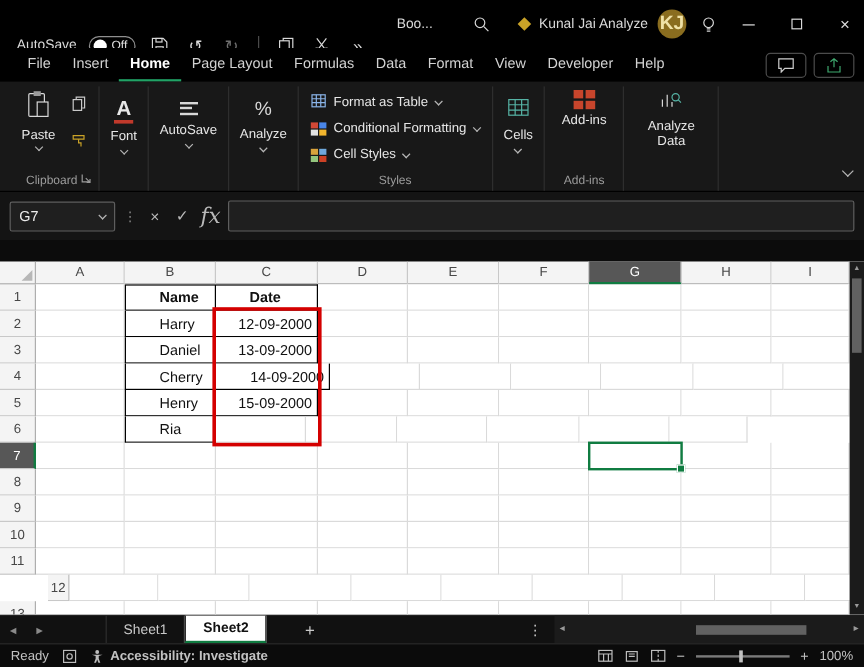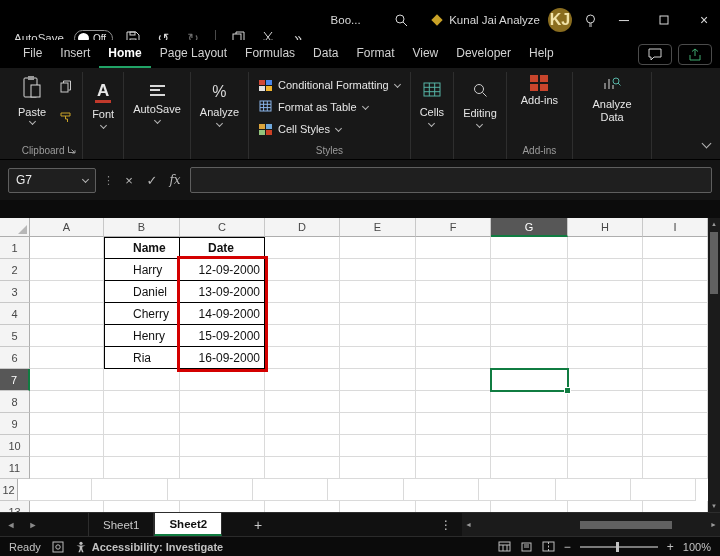"Conditional Formatting" div.style-row { order: before "Format as Table" -> after "Format as Table" }
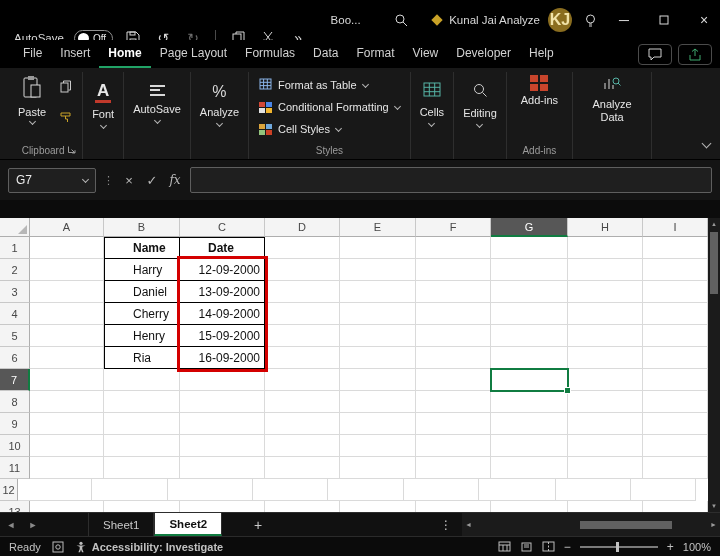"Editing" div.rb-collapsed { html: <div> <span><svg> <circle></circle> <path></path> </svg></span> <span>Editing</span> <span></span> </div> -> none }
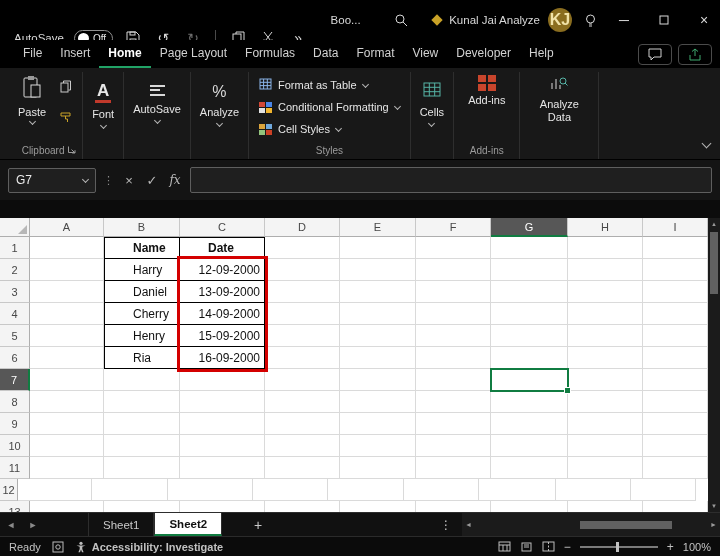"fx" .fb-btn.fx { font-size: 12px -> 18px }
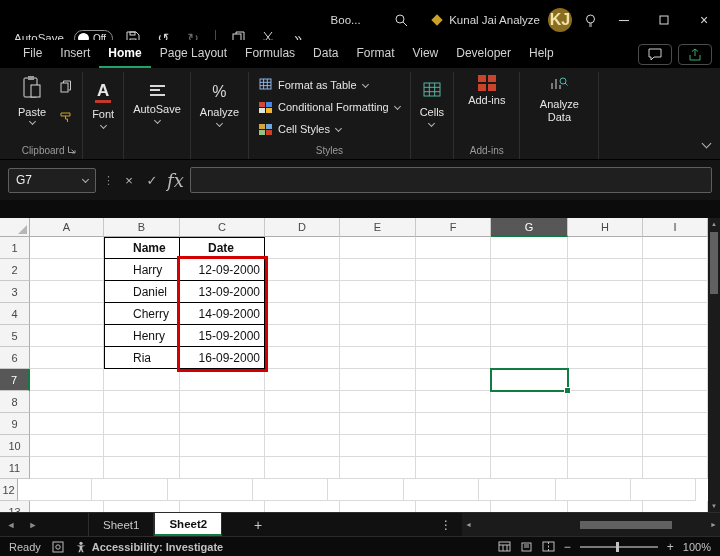"14-09-2000" div.gcell { width: 85px -> 95px }
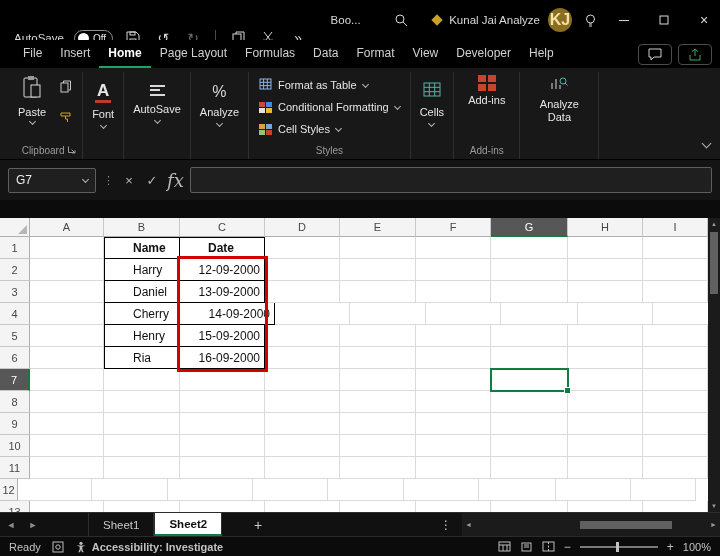"16-09-2000" div.gcell { html: <div>16-09-2000</div> -> none }
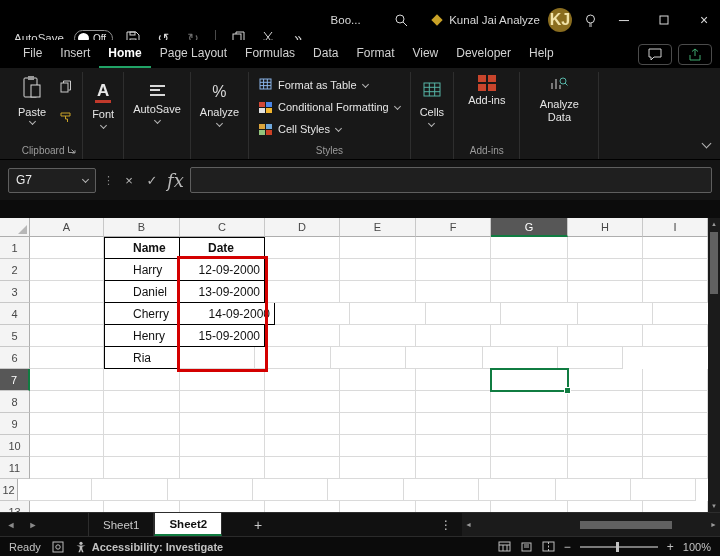"12" div.gcell { margin-left: none -> 40px }
